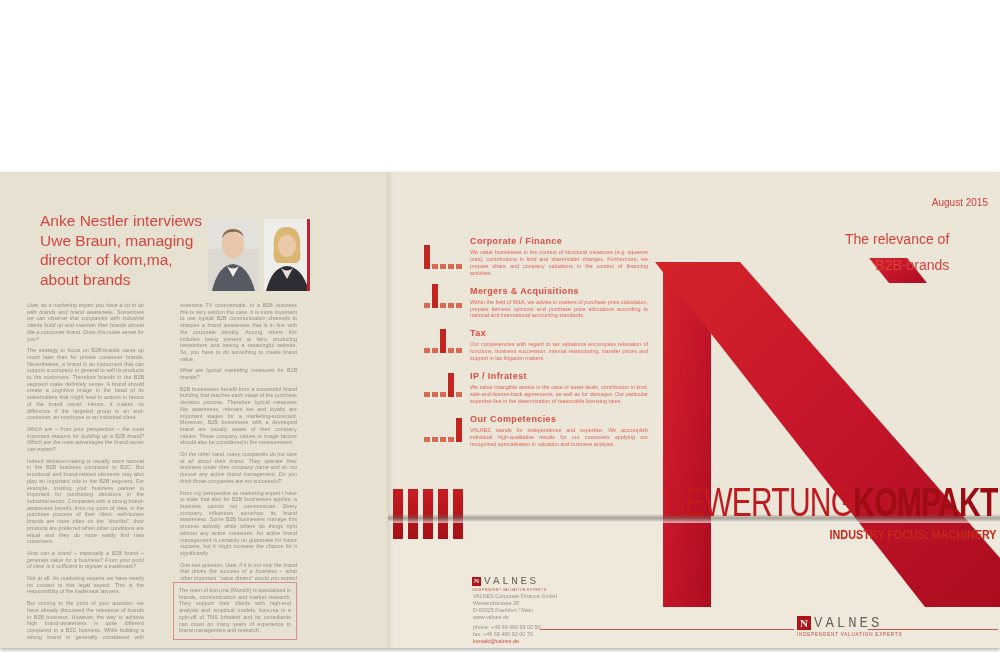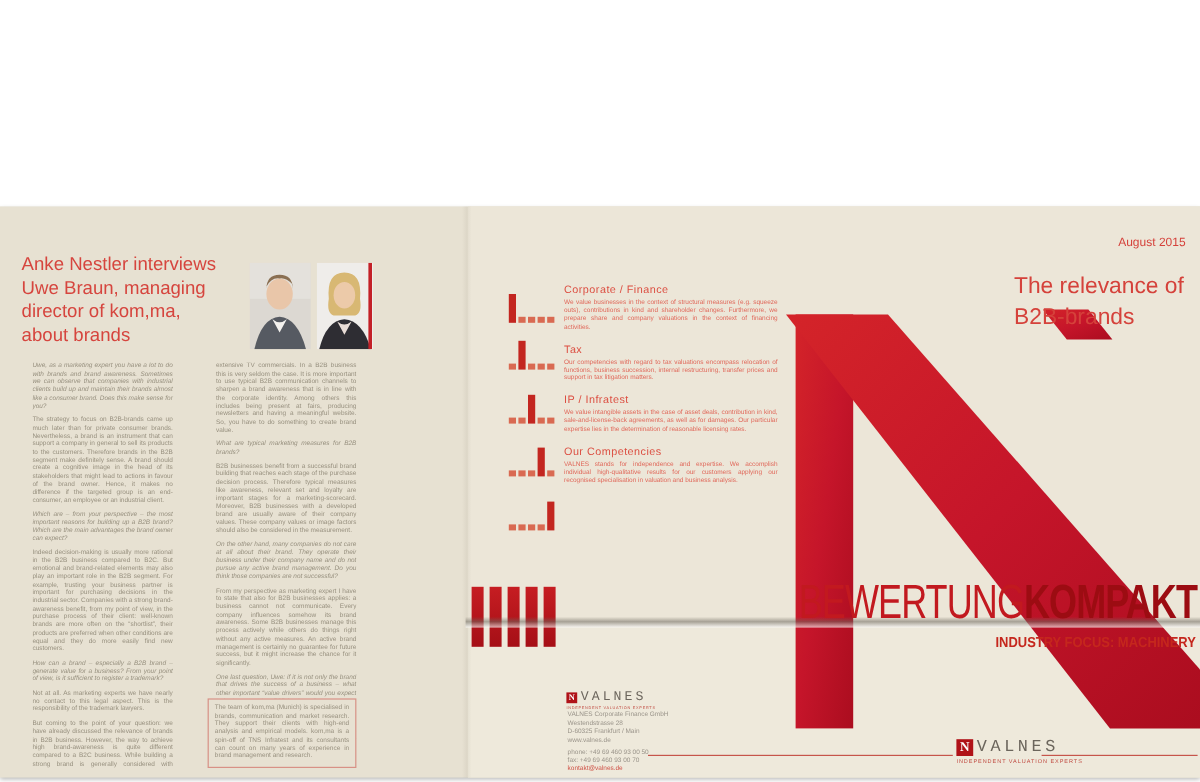"Anke Nestler interviews" #interview-title { left: 18px -> 40px }
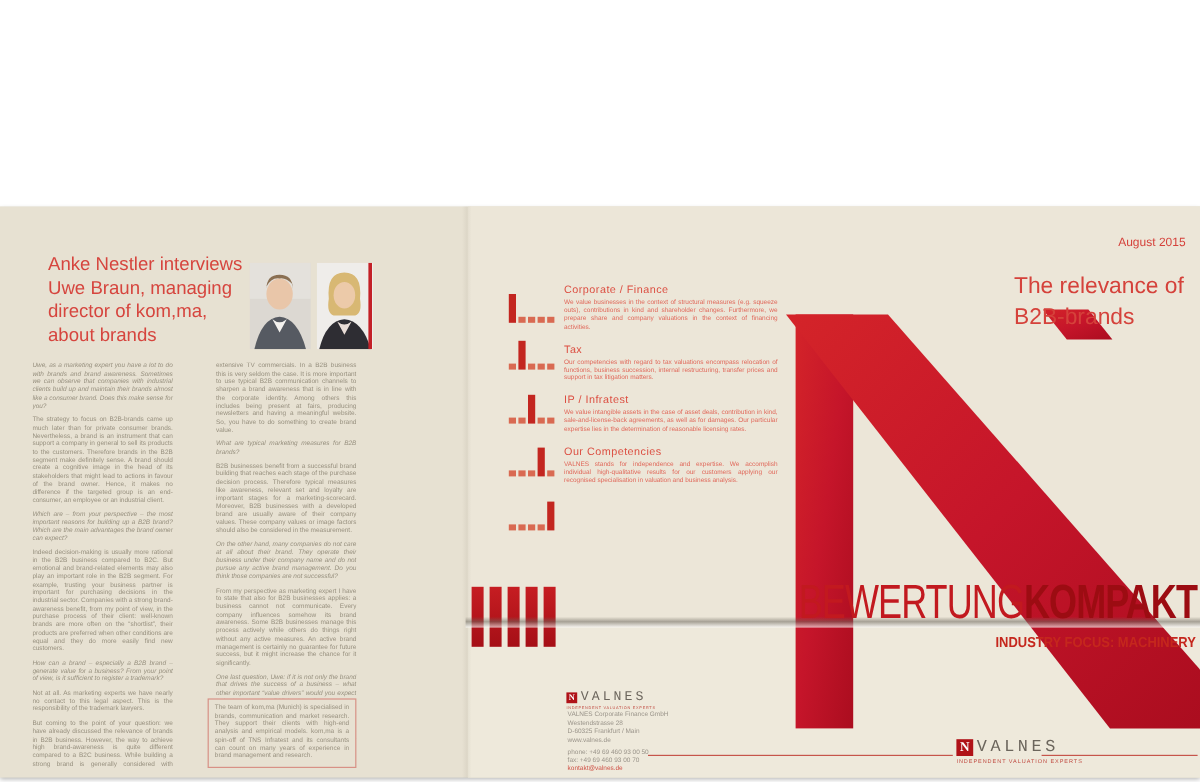"Corporate / Finance" #services-list h3 { font-weight: 400 -> 700 }
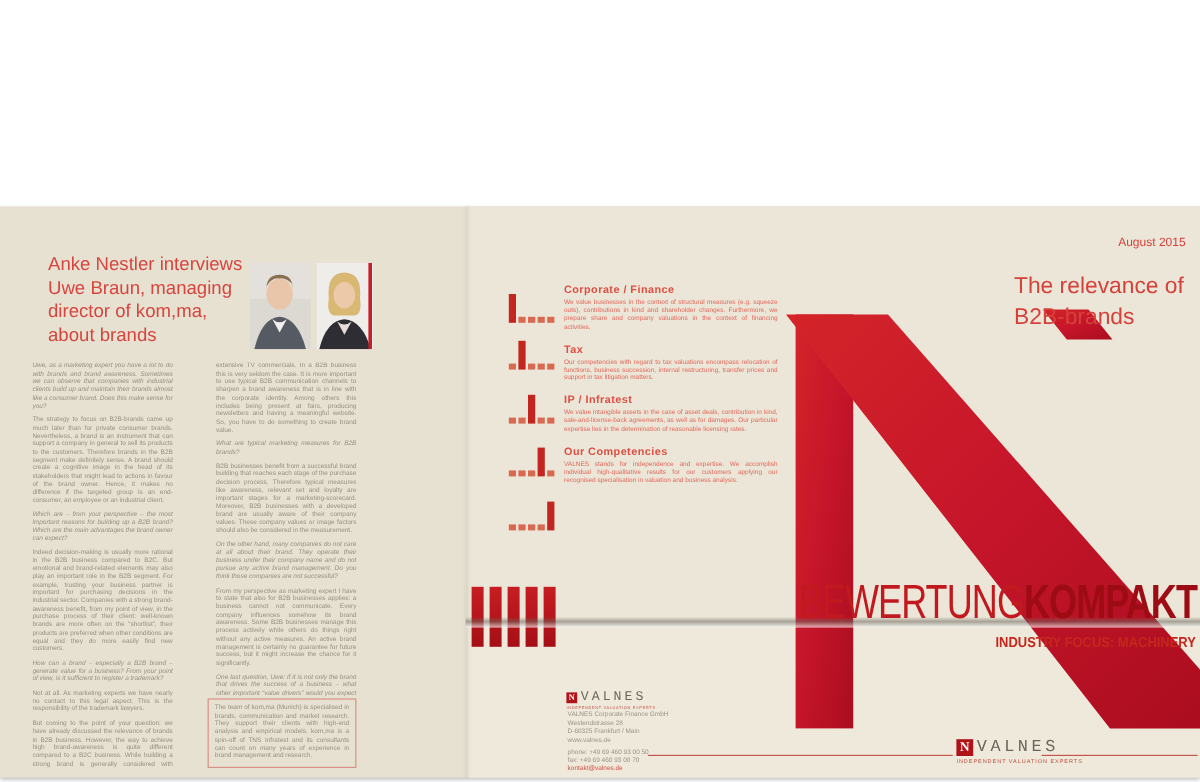"The relevance of" #cover-title { font-size: 19px -> 14px; text-align: none -> right }
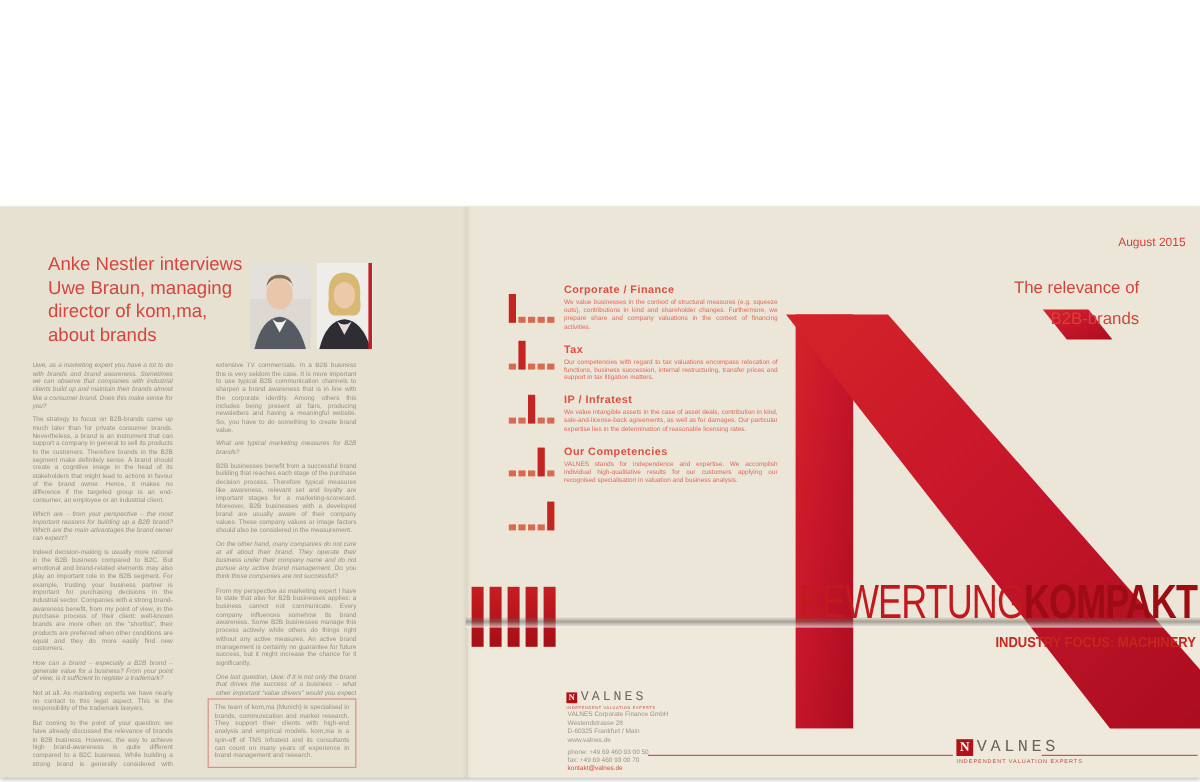"Mergers & Acquisitions" div.sec { html: none -> <div> <h3>Mergers &amp; Acquisitions</h3> <p>Within the field of M&amp;A, we advise in matters of purchase price calculation, prepare fairness opinions and purchase price allocations according to national and international accounting standards.</p> </div> }
